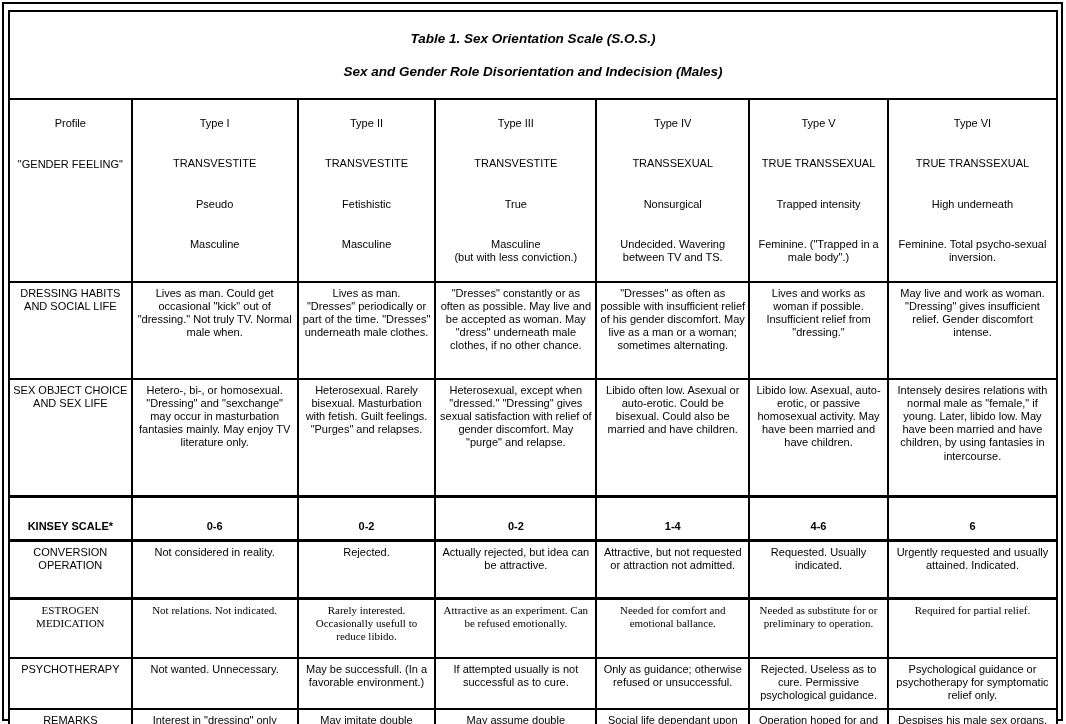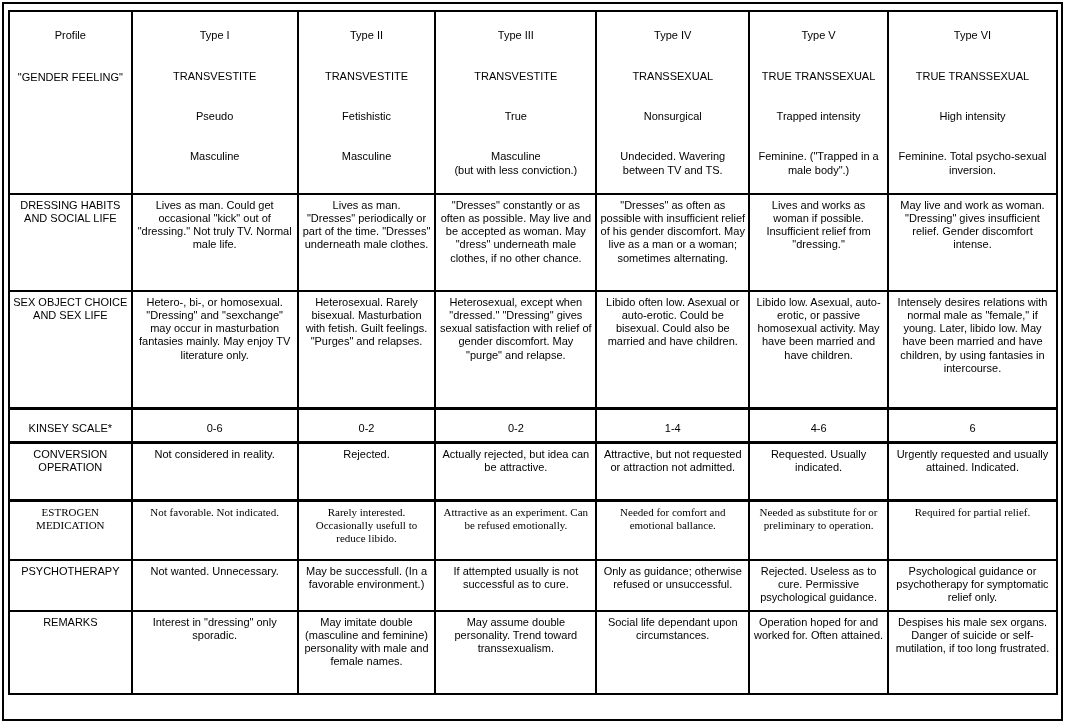"Table 1. Sex Orientation Scale" tr { html: none -> <tr> <td> <div>Table 1. Sex Orientation Scale (S.O.S.)</div> <div>Sex and Gender Role Disorientation and Indecision (Males)</div> </td> </tr> }
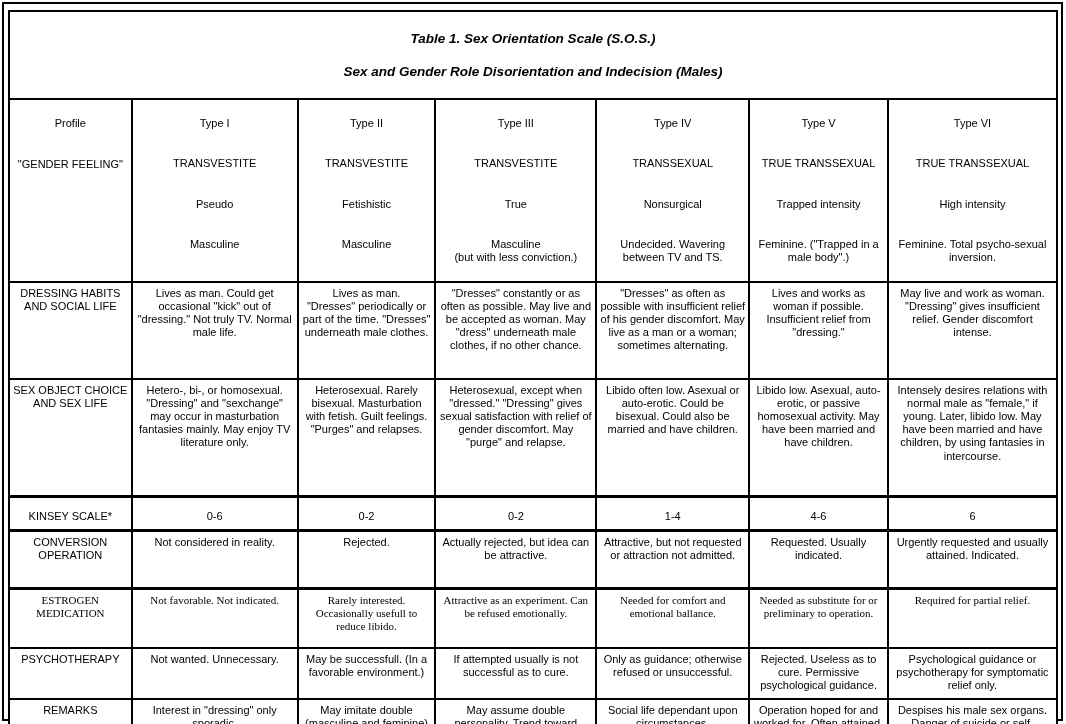"High intensity" div { text: intensity -> underneath }
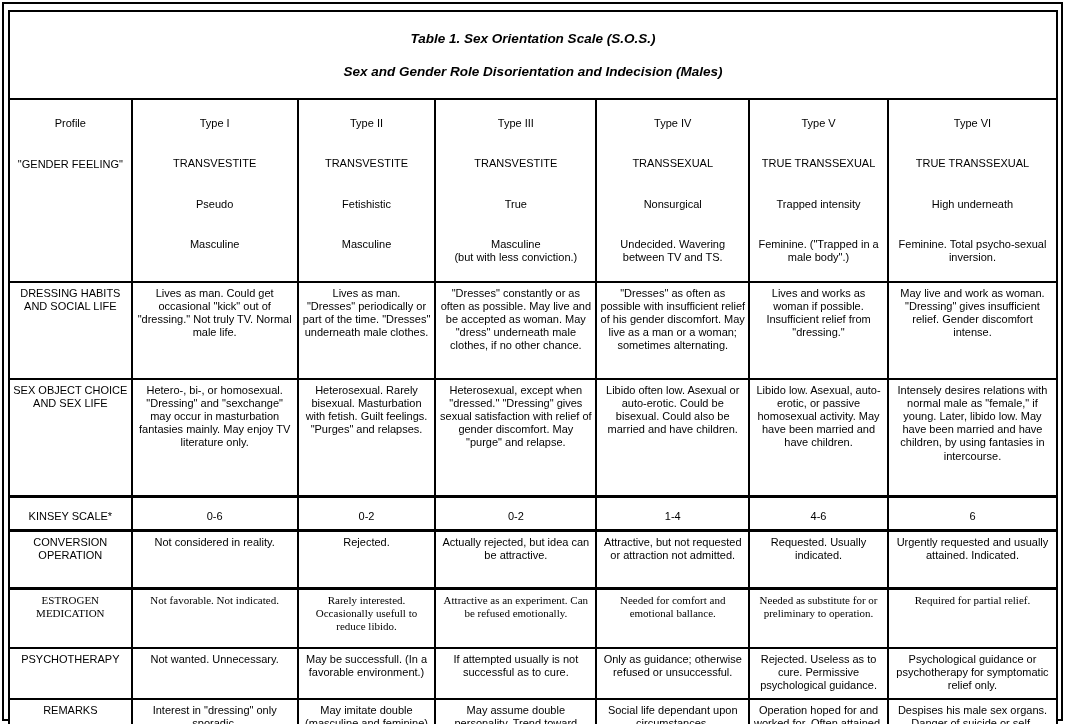"Lives as man. Could get" td { text: life -> when }
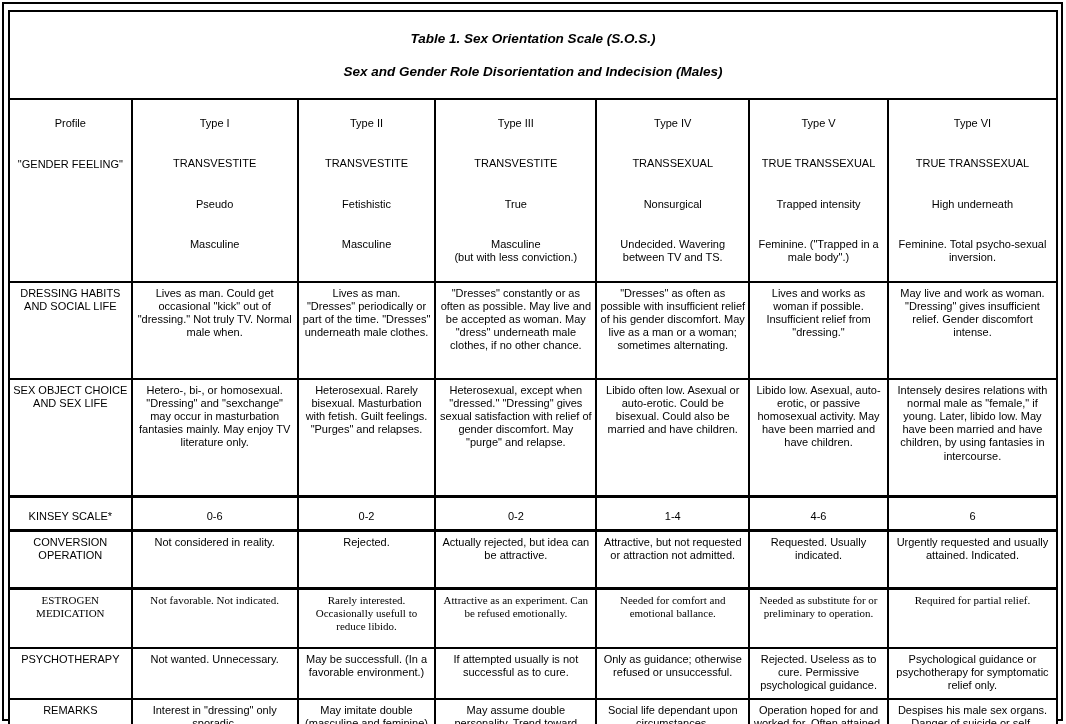"KINSEY SCALE*" tr.r-kinsey td { font-weight: none -> bold; padding-top: 12px -> 22px }
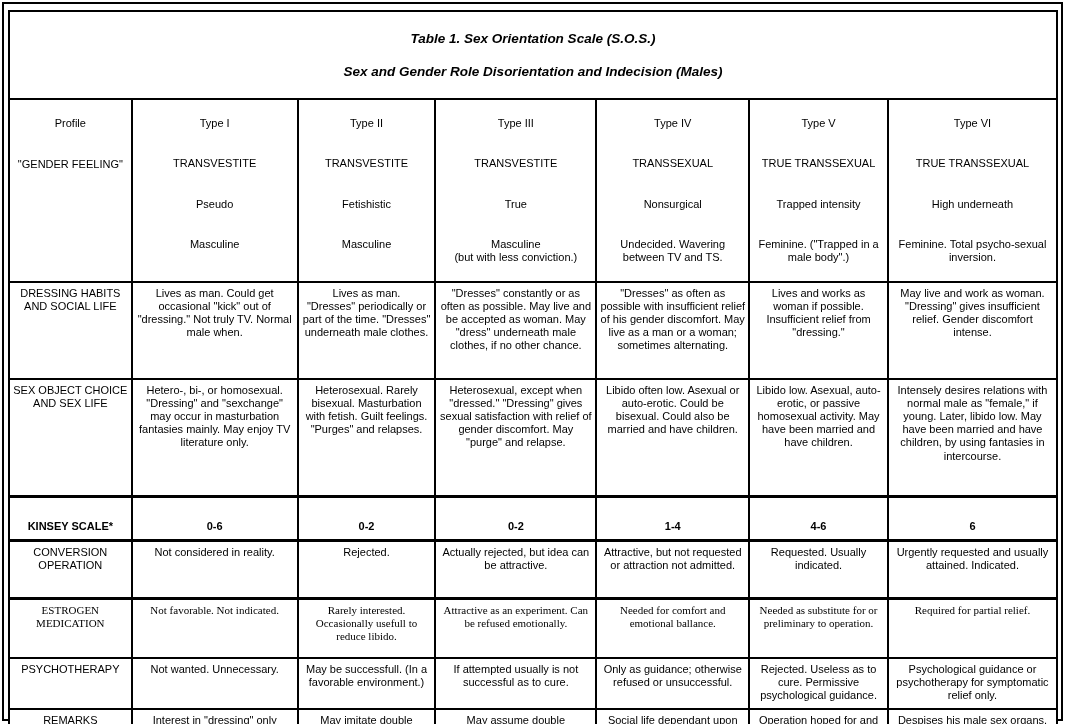"Not favorable. Not indicated." td { text: favorable -> relations }
